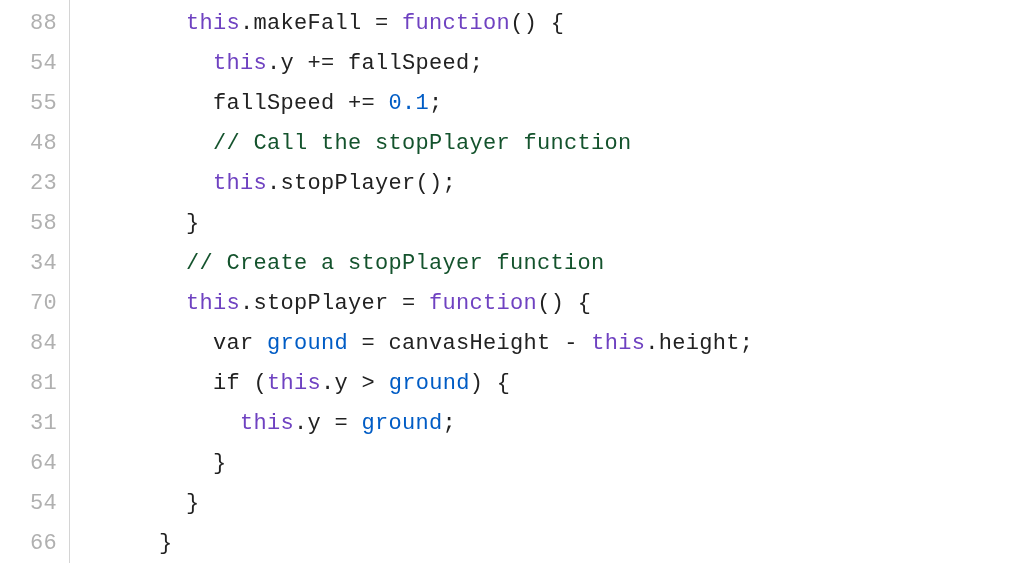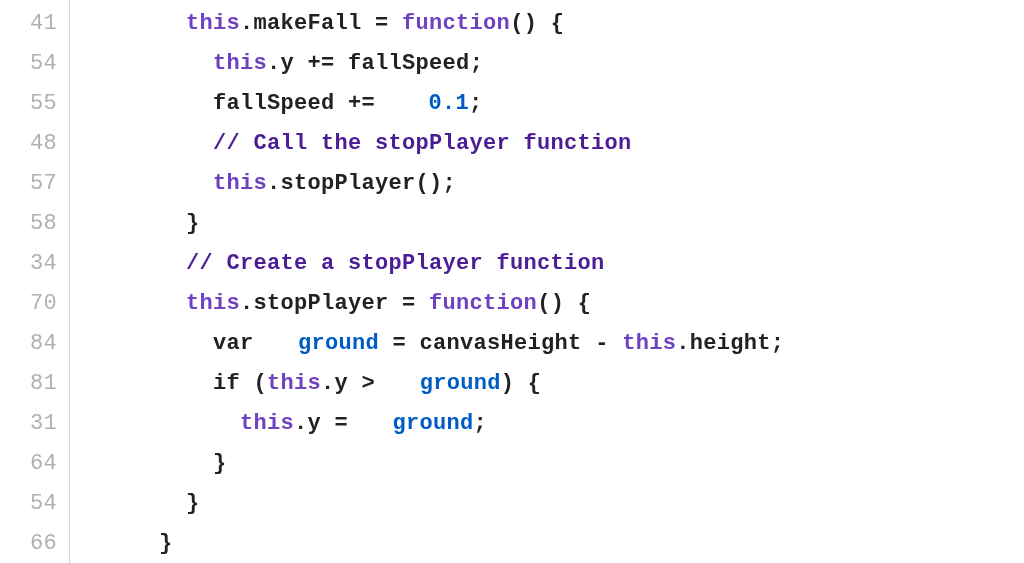"41" span.gutter-line { text: 41 -> 88 }
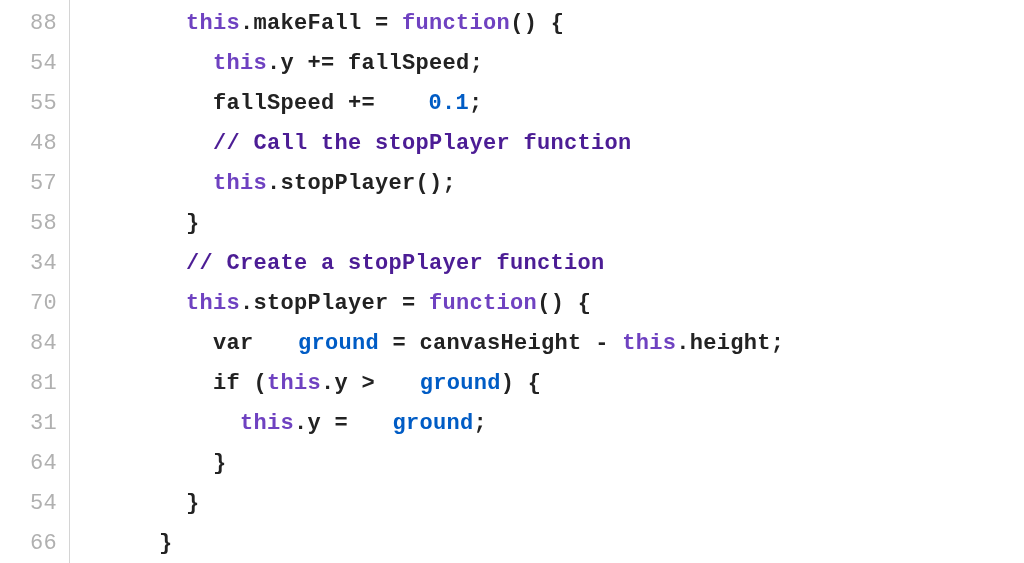"this.makeFall = function() {" .code-line { font-weight: bold -> none }
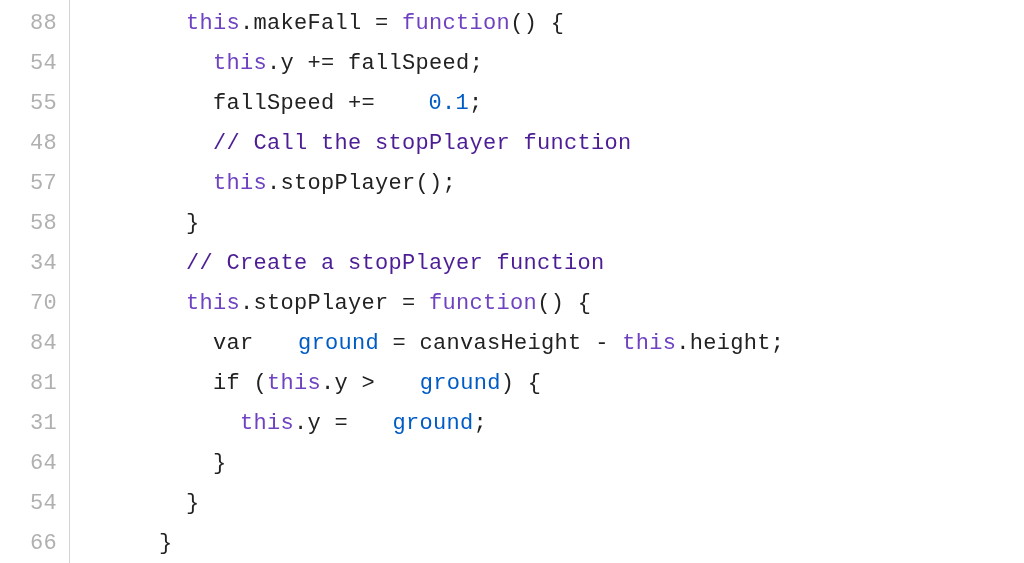"0.1" .num { margin-left: 40px -> none }
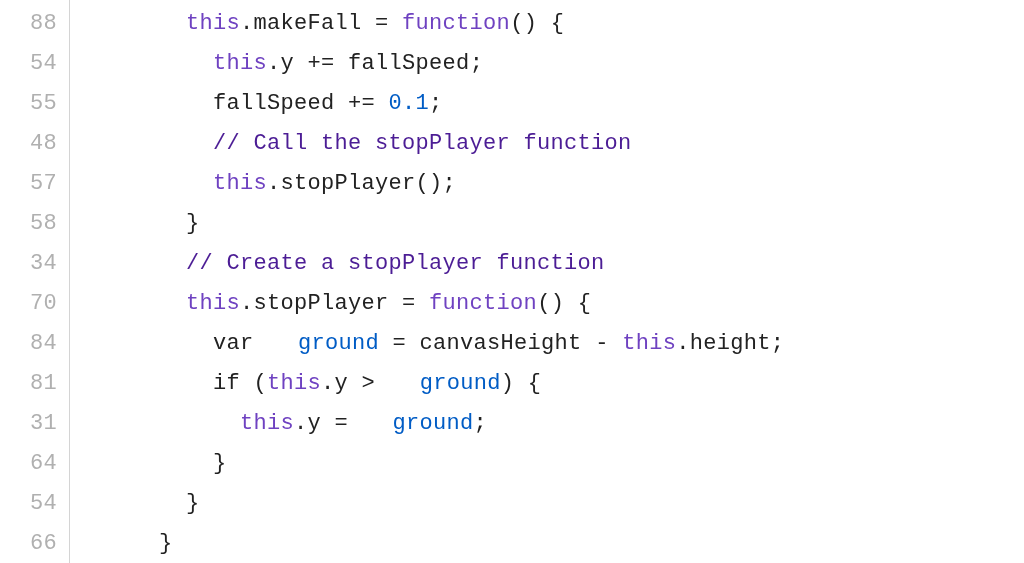"// Call the stopPlayer function" .comment { color: #4c1d95 -> #14532d }
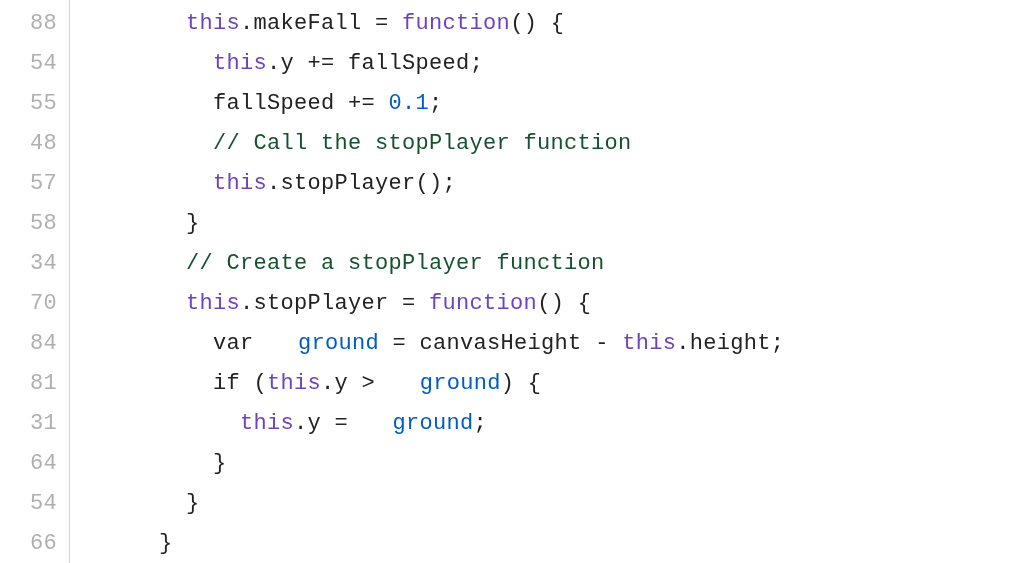"57" span.gutter-line { text: 57 -> 23 }
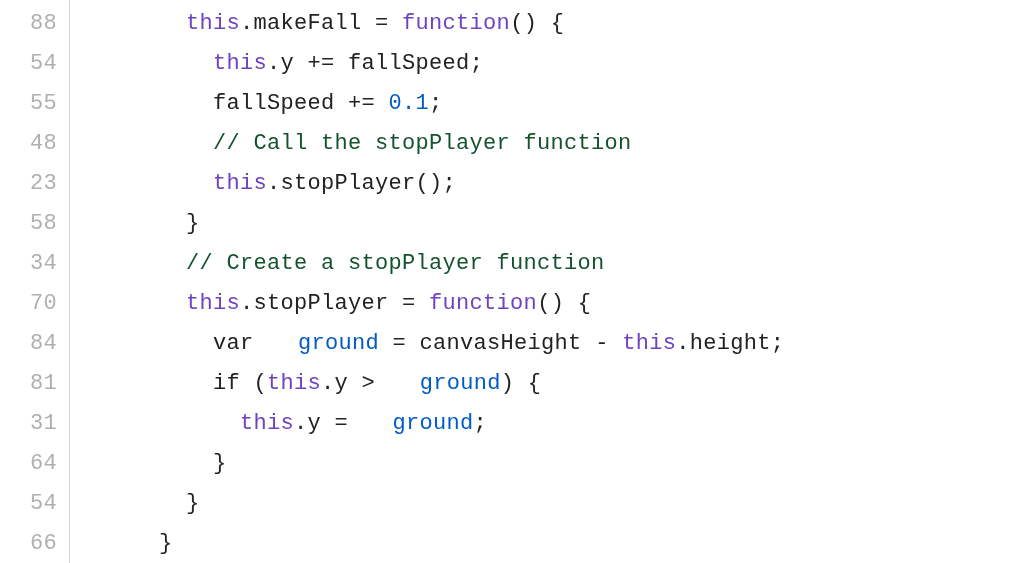"ground" .ident { margin-left: 31px -> none }
